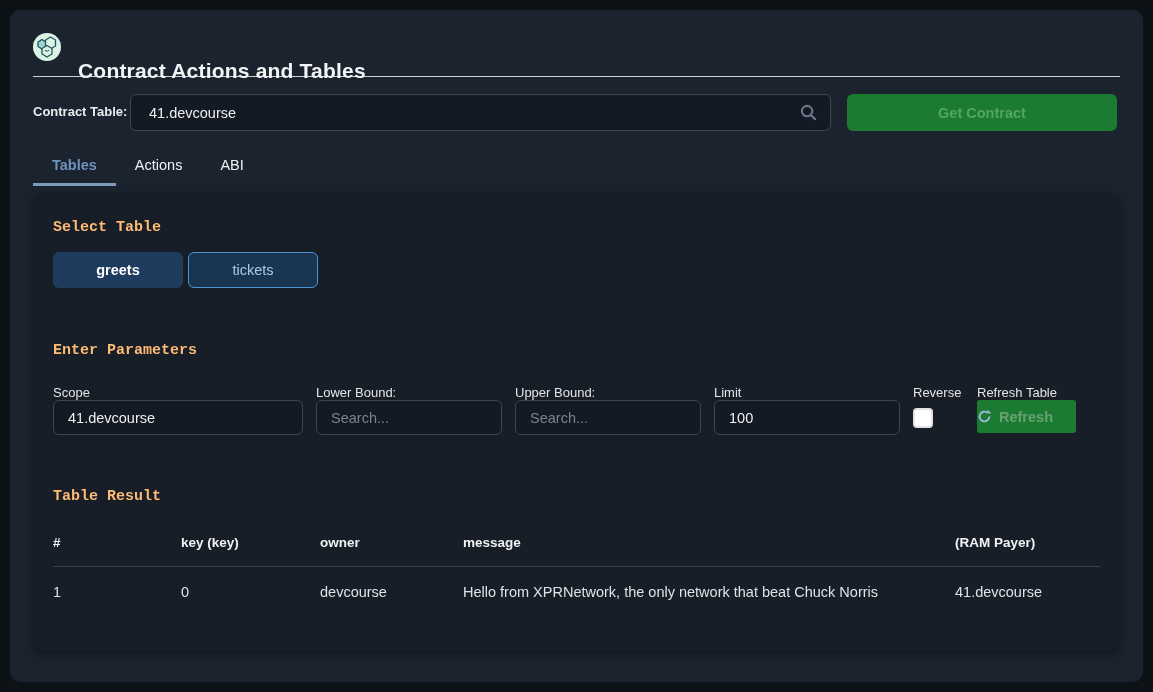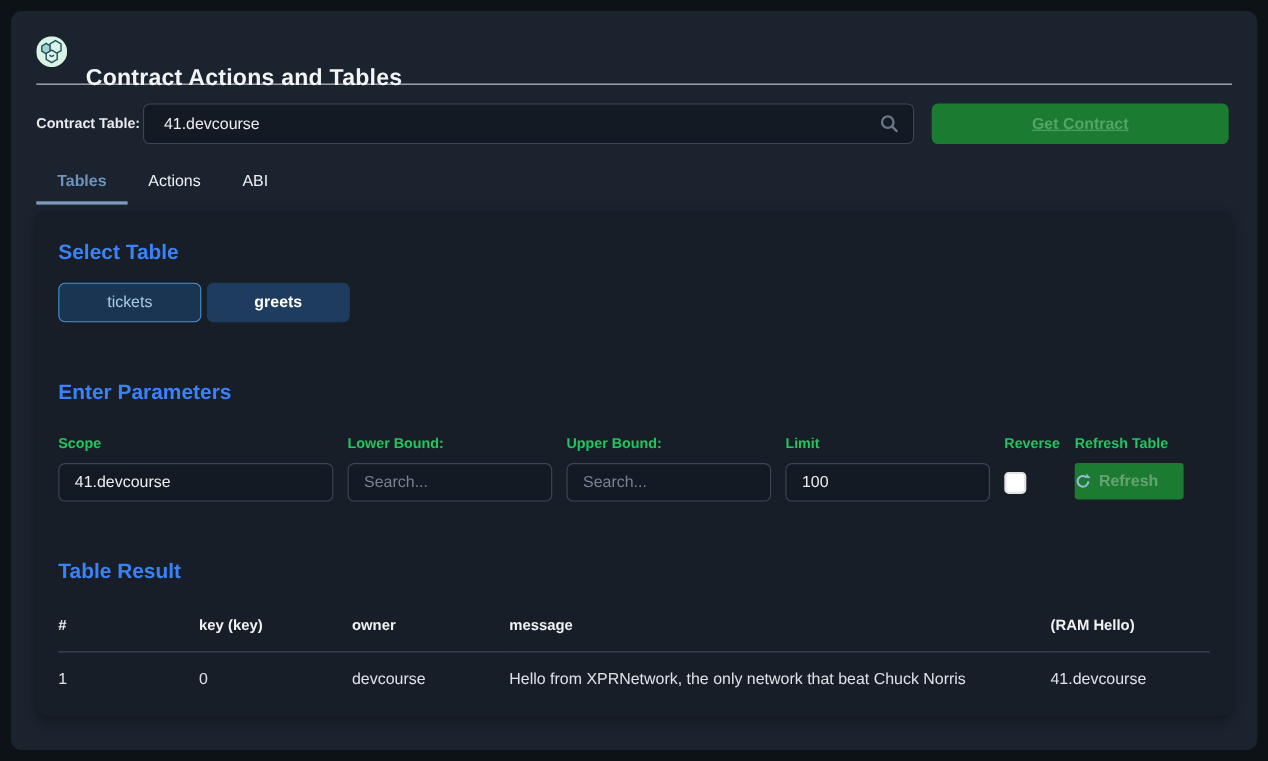"Get Contract" .btn-get-contract { text-decoration: underline -> none }
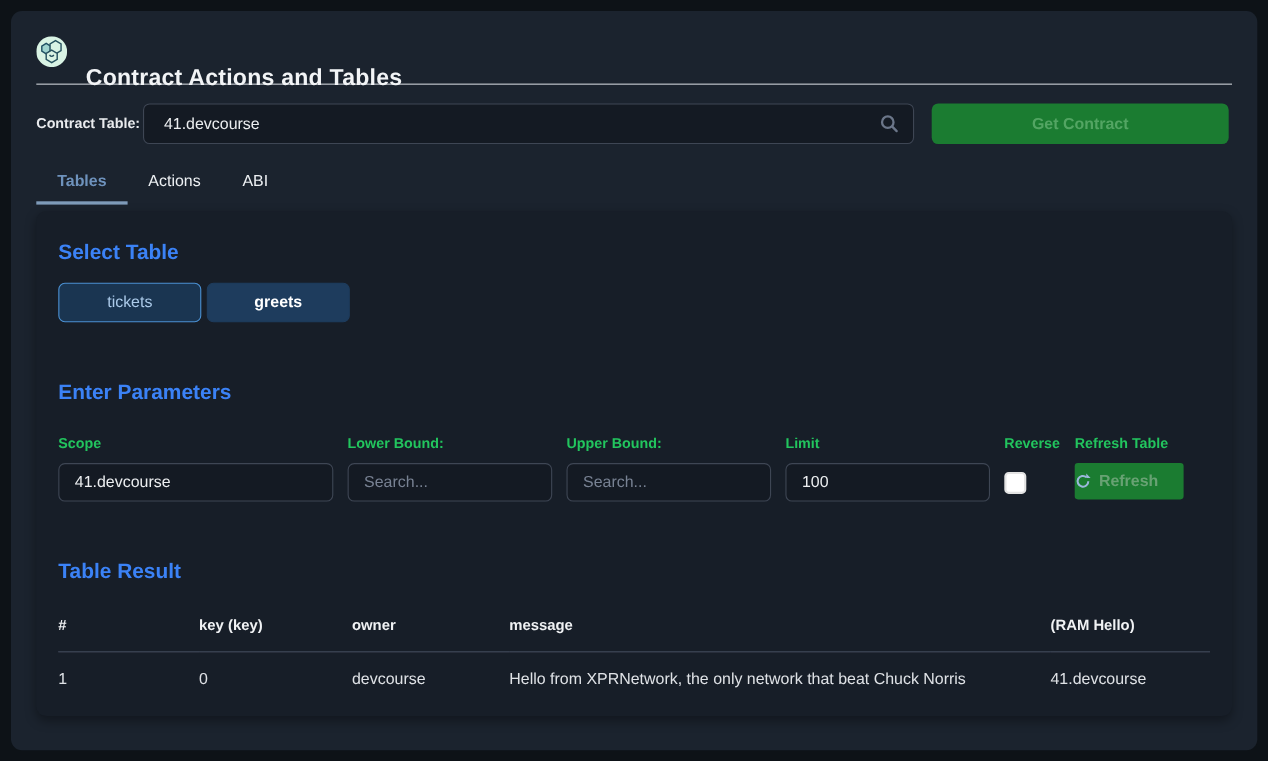"Select Table" .section-heading { color: #3b82f6 -> #fdba74; font-family: none -> Liberation Mono, monospace; font-size: 19px -> 15px }
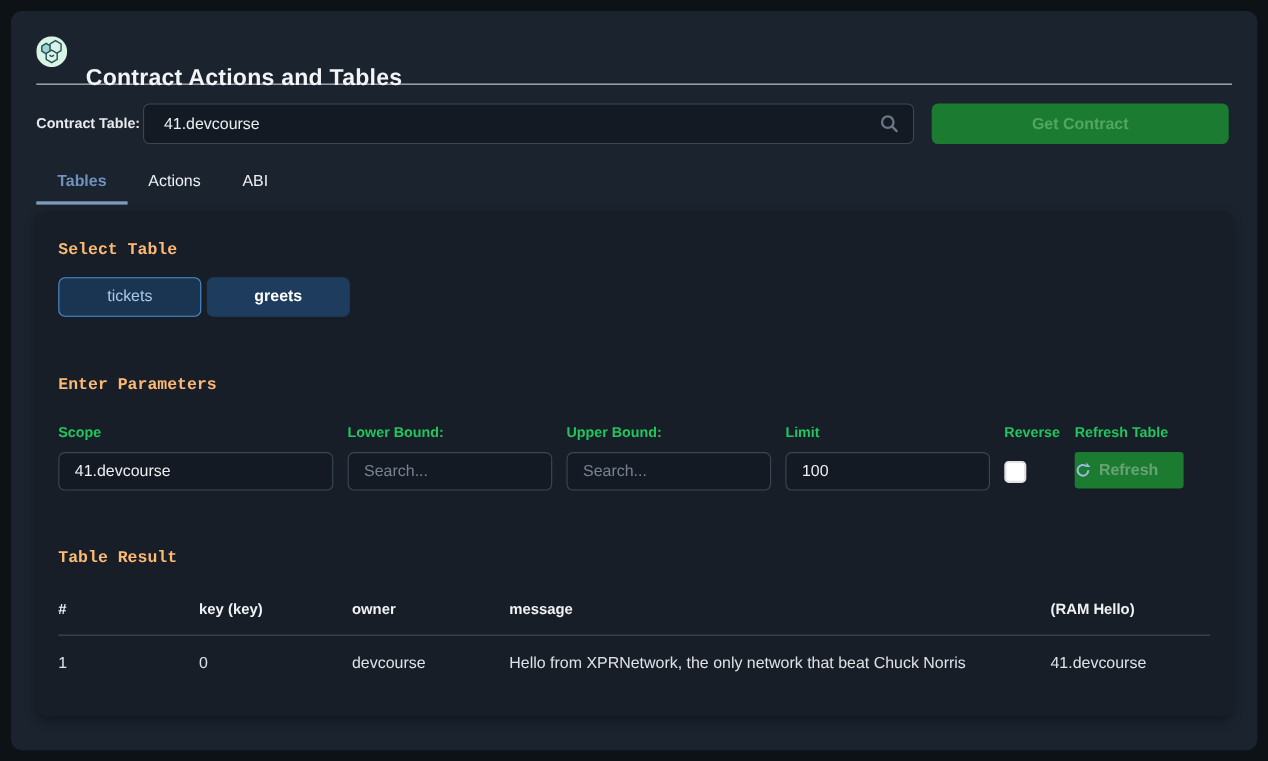"tickets" button.table-btn { order: before "greets" -> after "greets" }
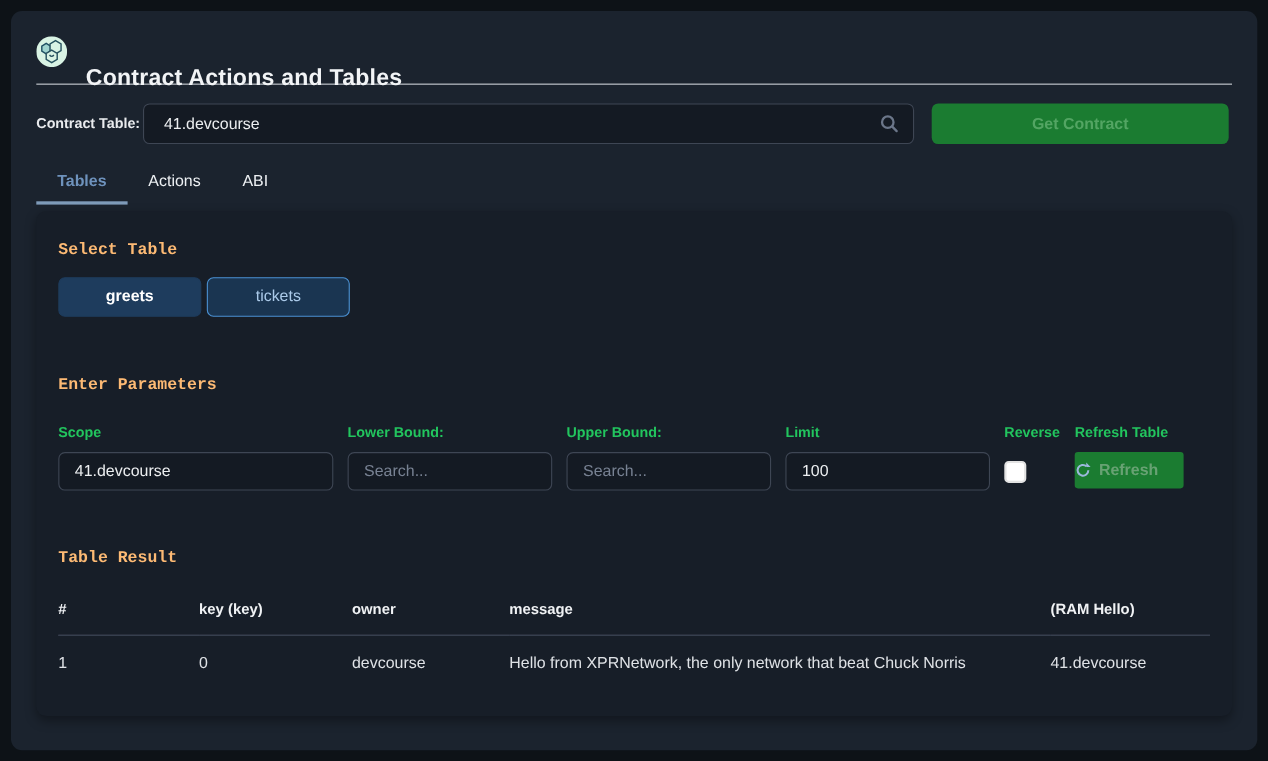"Scope" .param-label { color: #22c55e -> #e5e5e5; font-weight: bold -> normal; margin-bottom: 11px -> none }
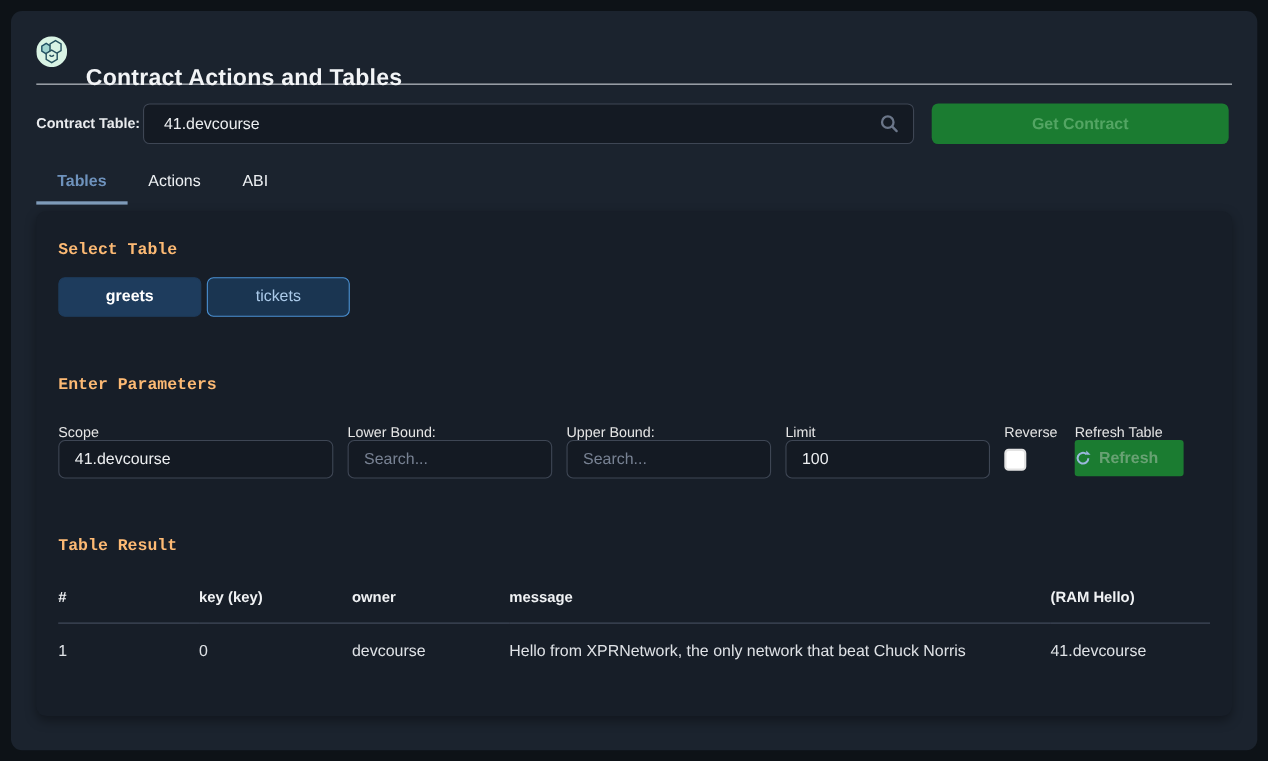"(RAM Hello)" th { text: Hello -> Payer }
